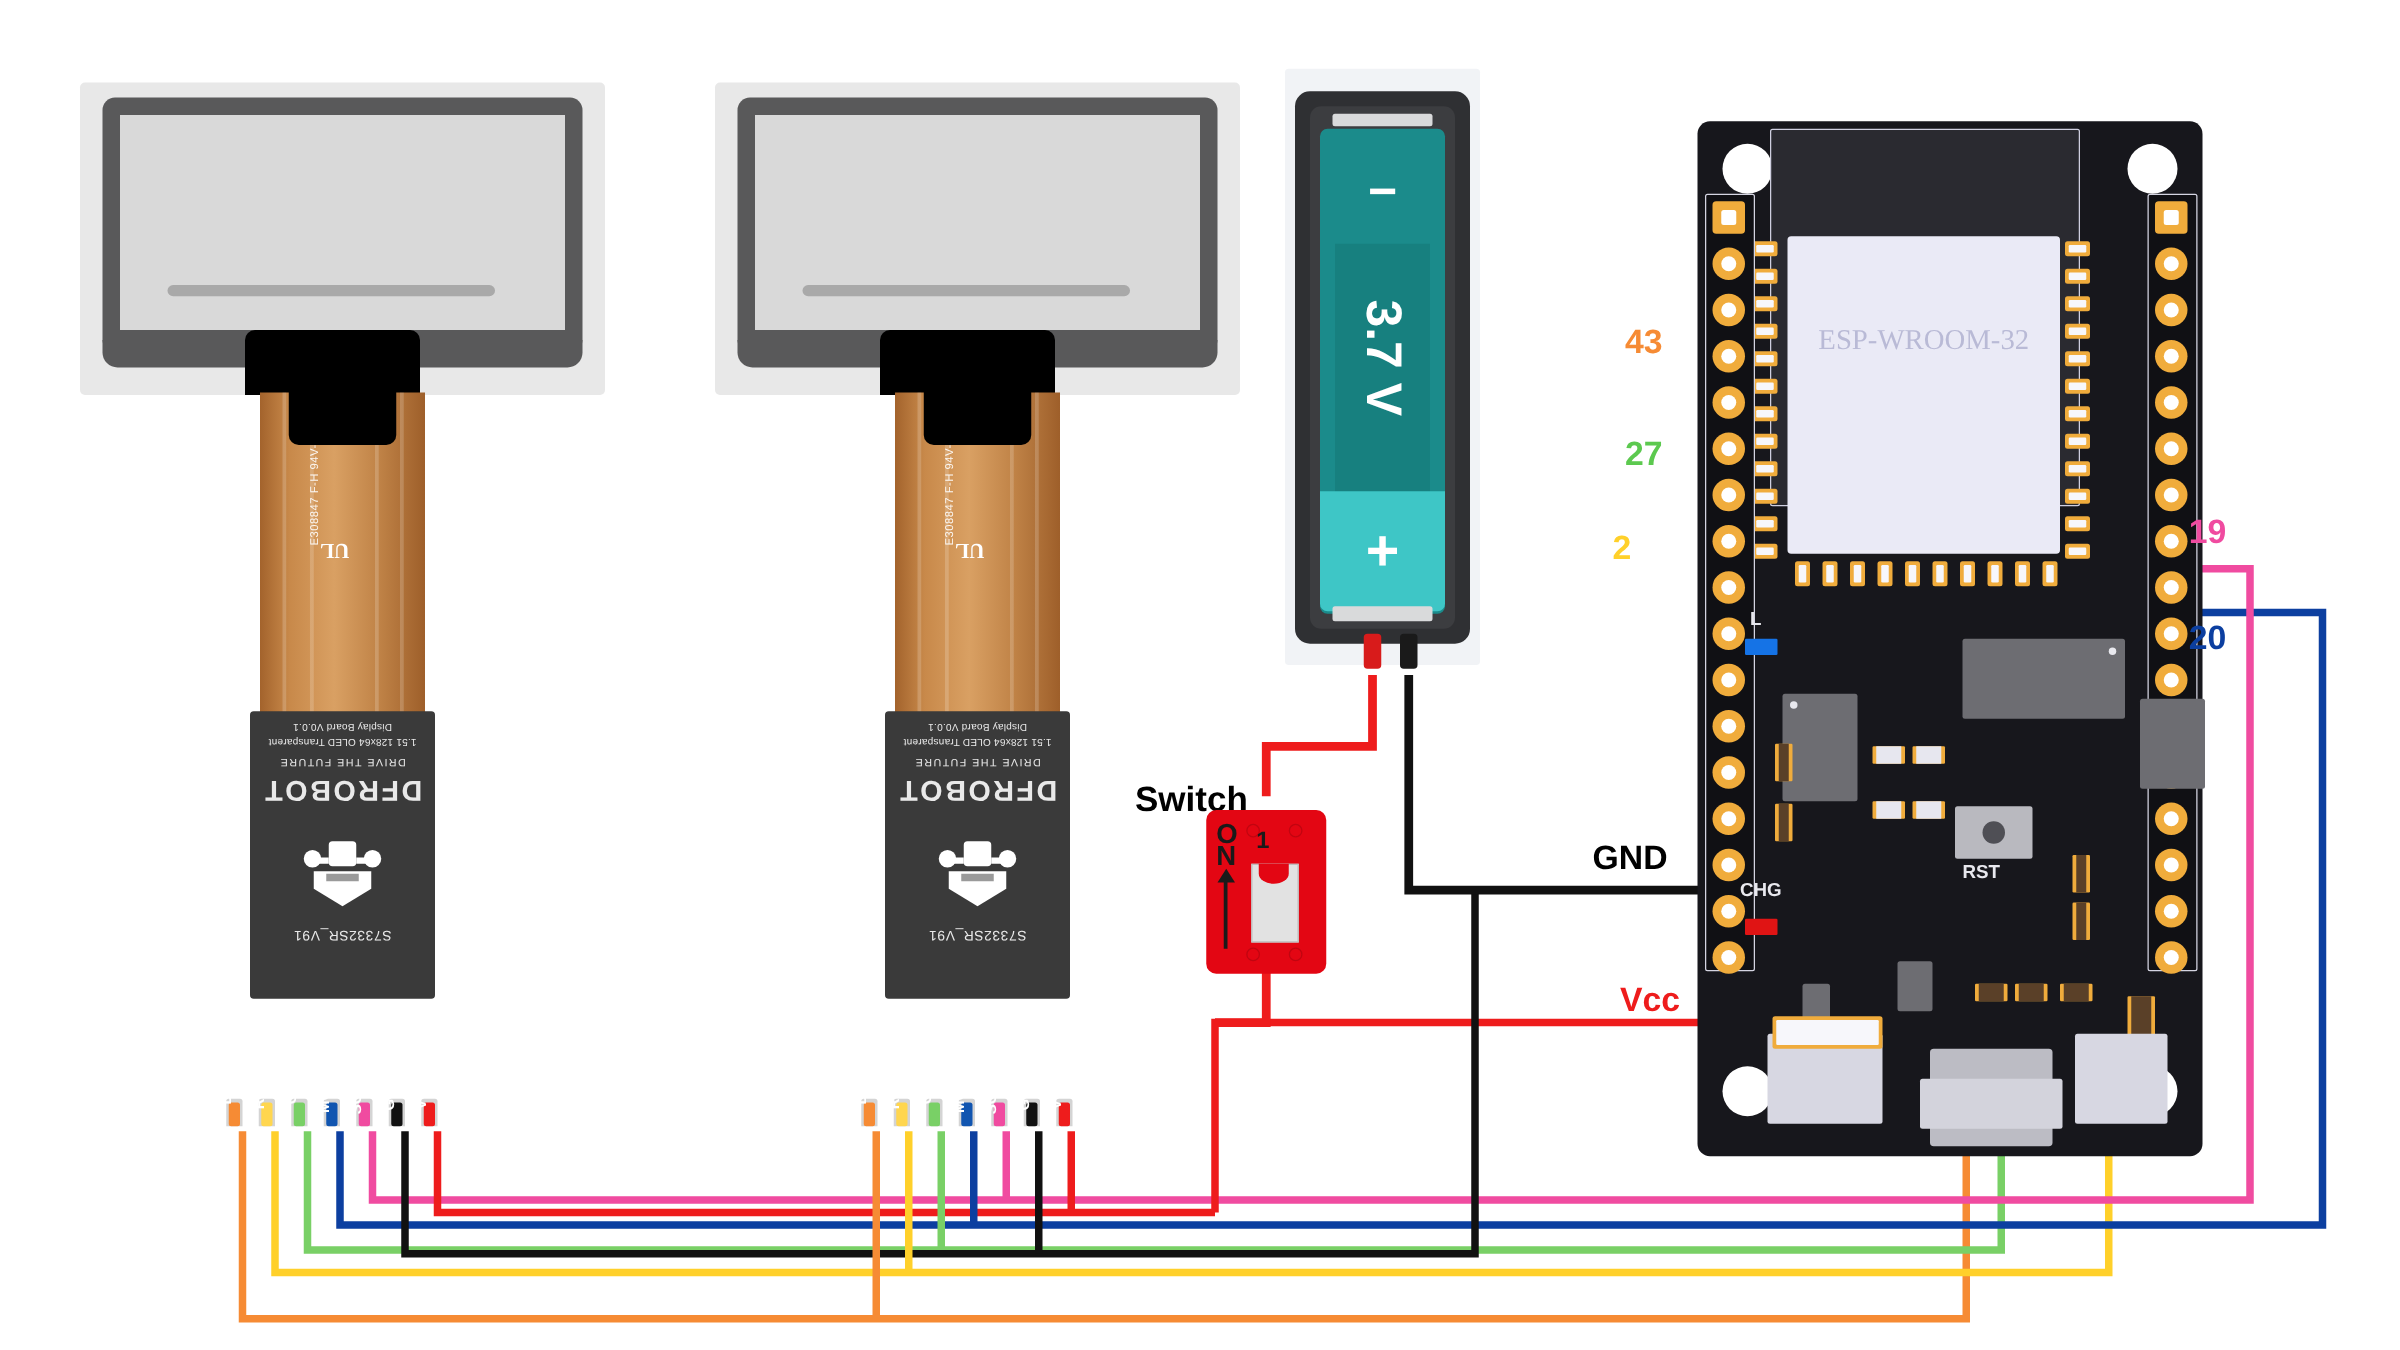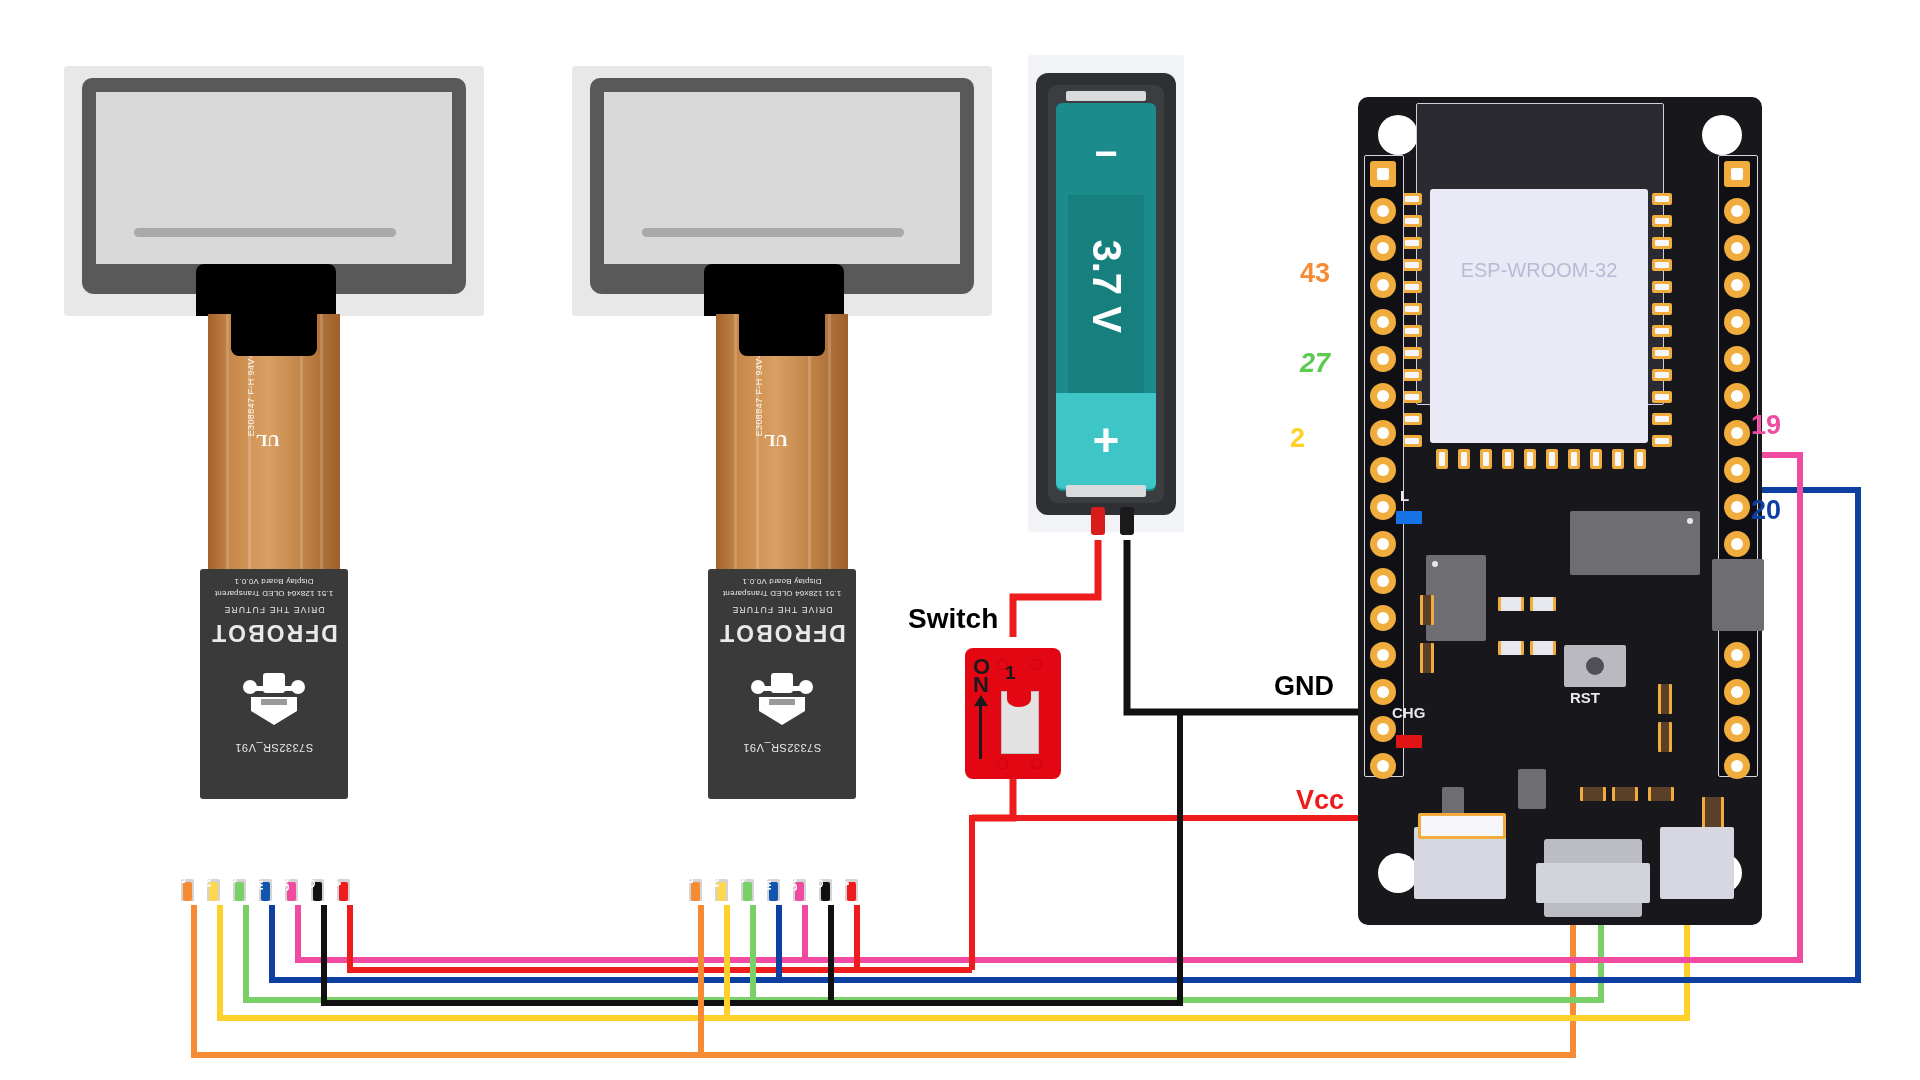"ESP-WROOM-32" .esp-chip { font-family: Liberation Sans, sans-serif -> Liberation Serif, serif; font-size: 20px -> 23px }
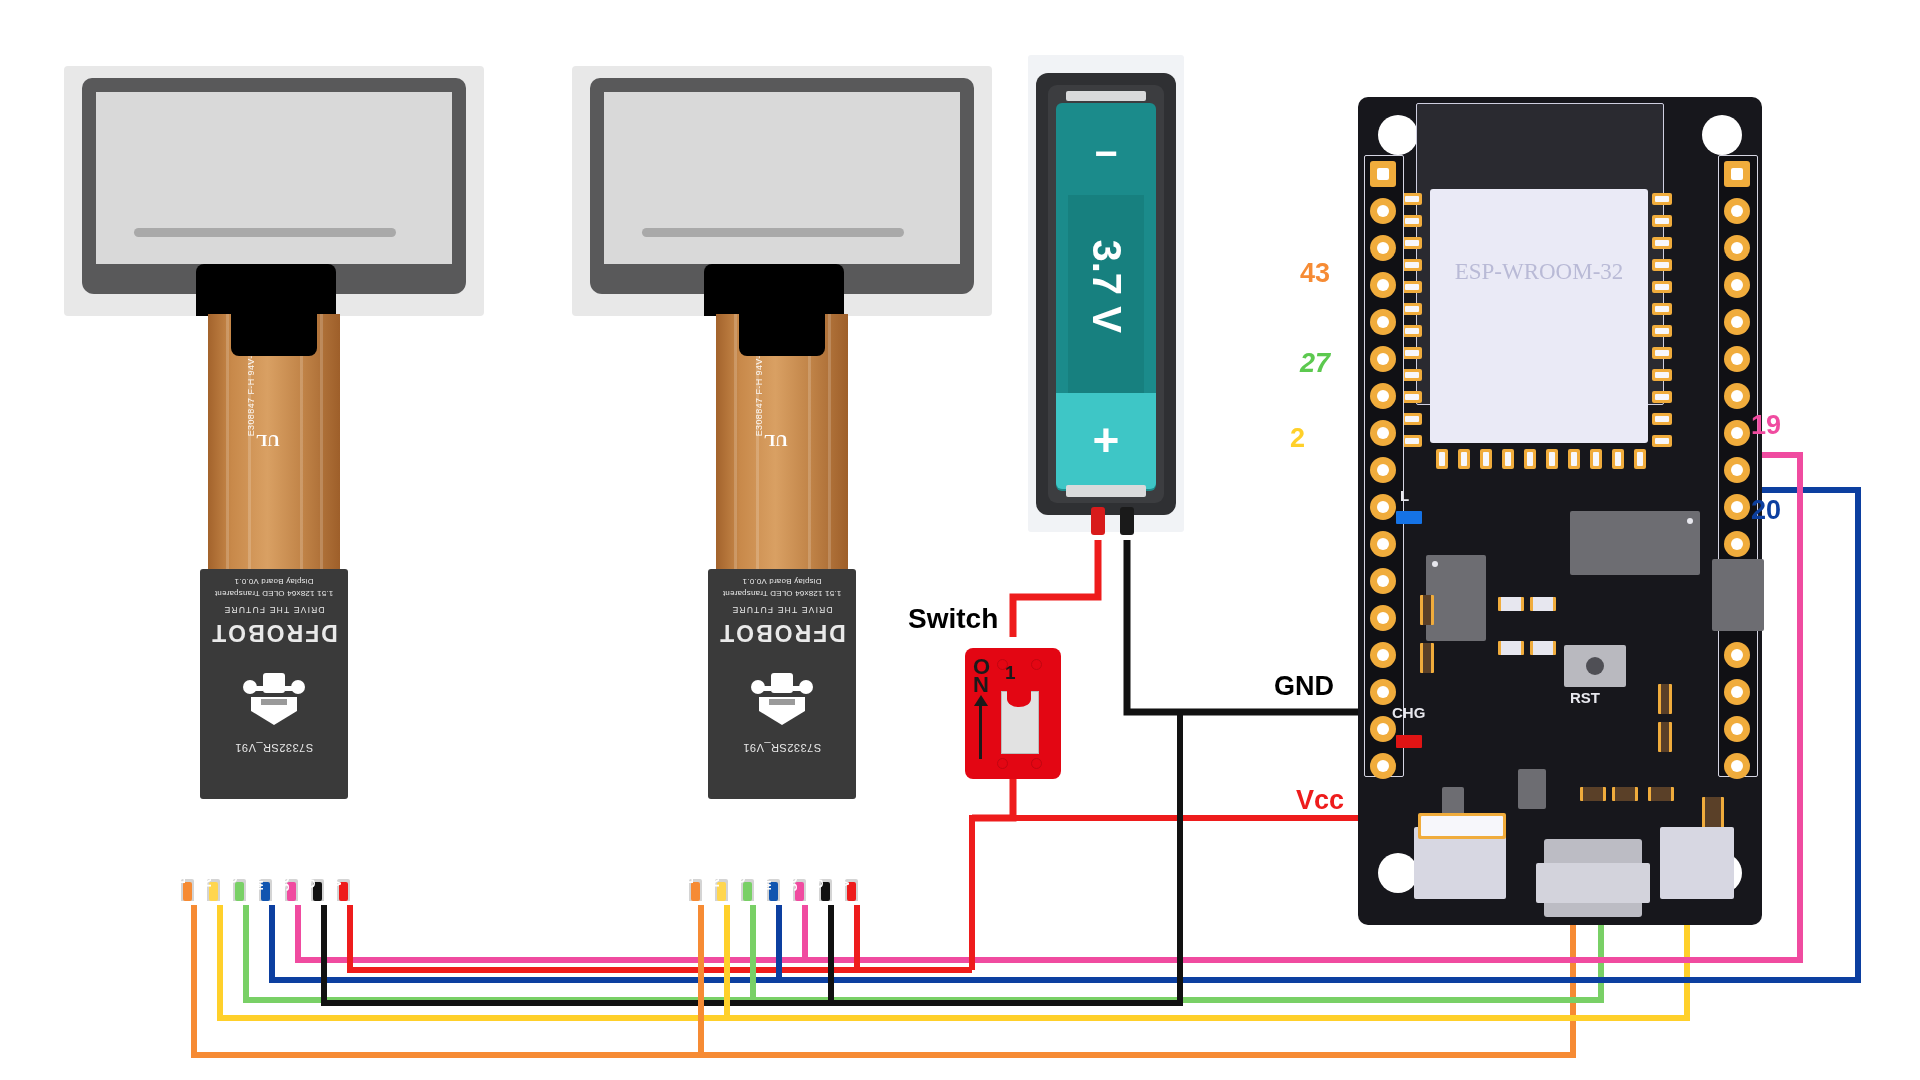"27" div.pin-label { font-style: italic -> none }
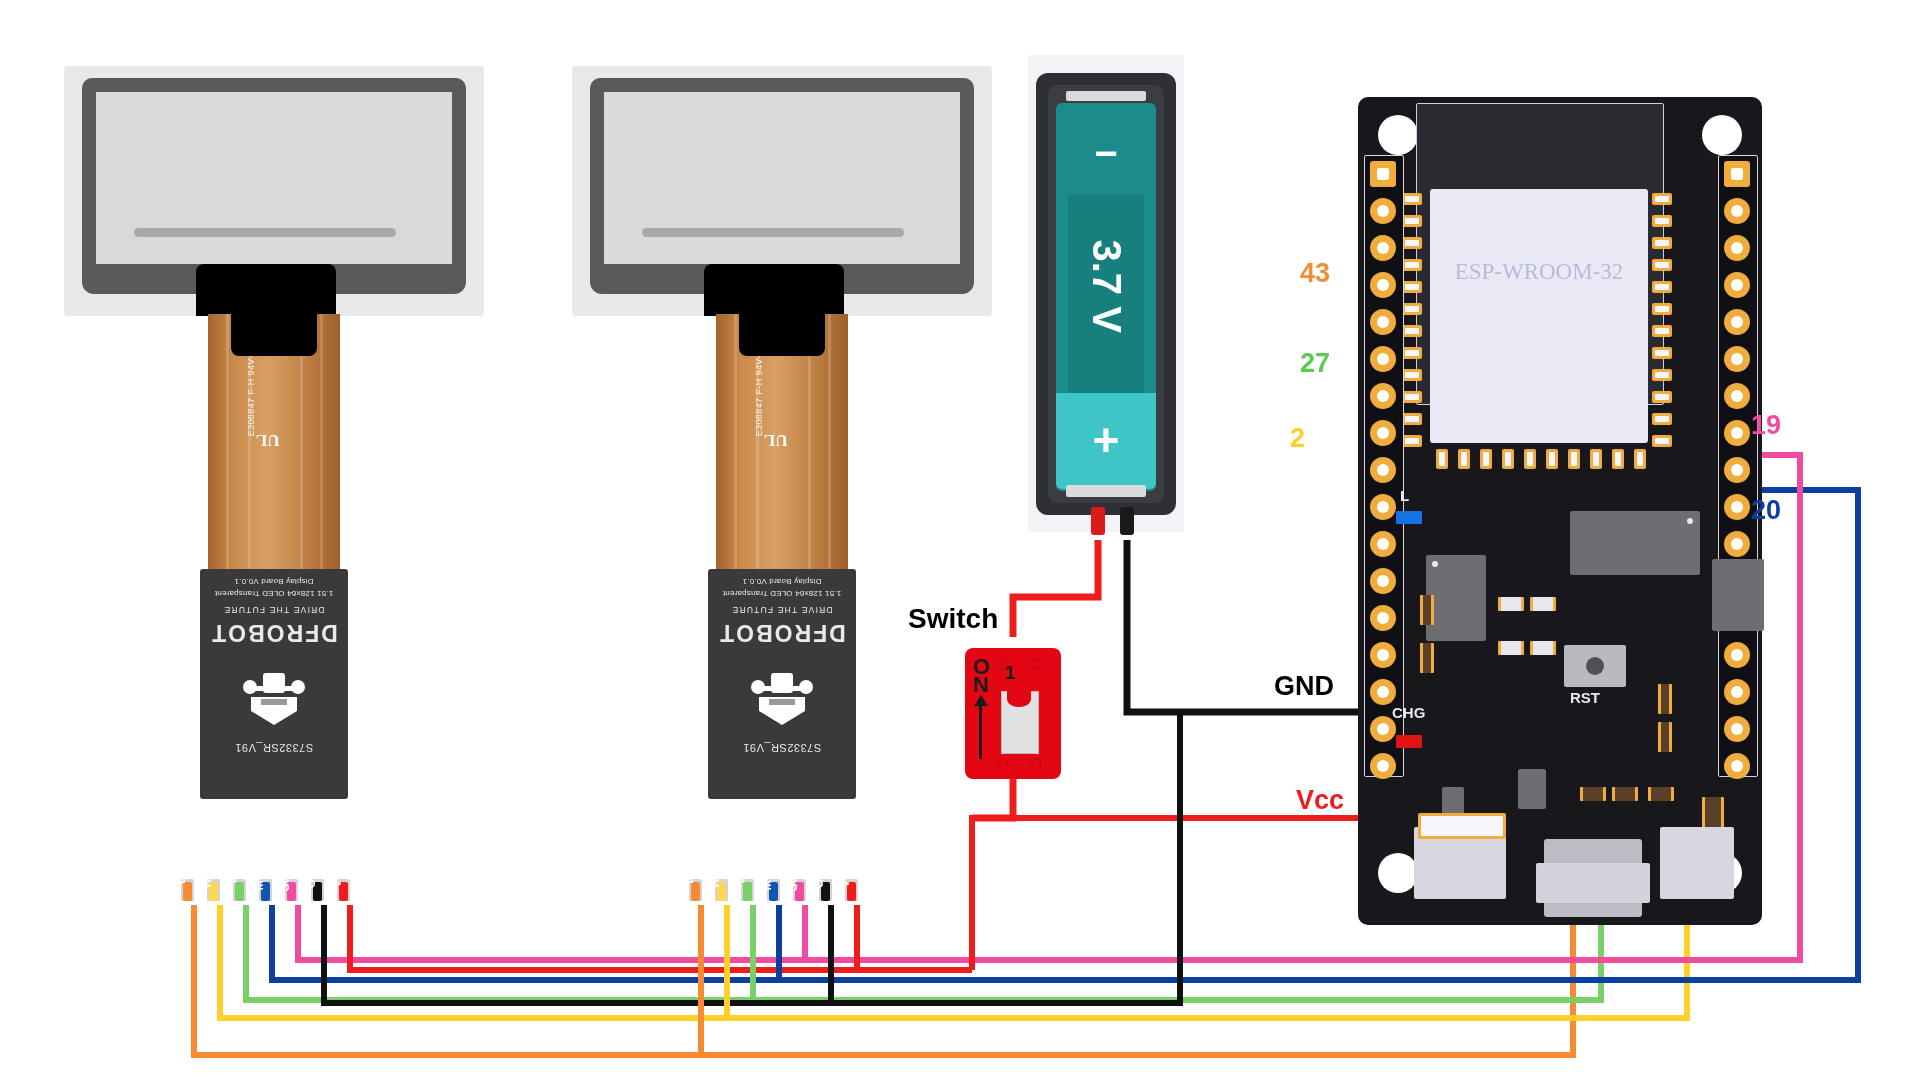"Switch" .sw-title { margin-top: none -> 21px }
